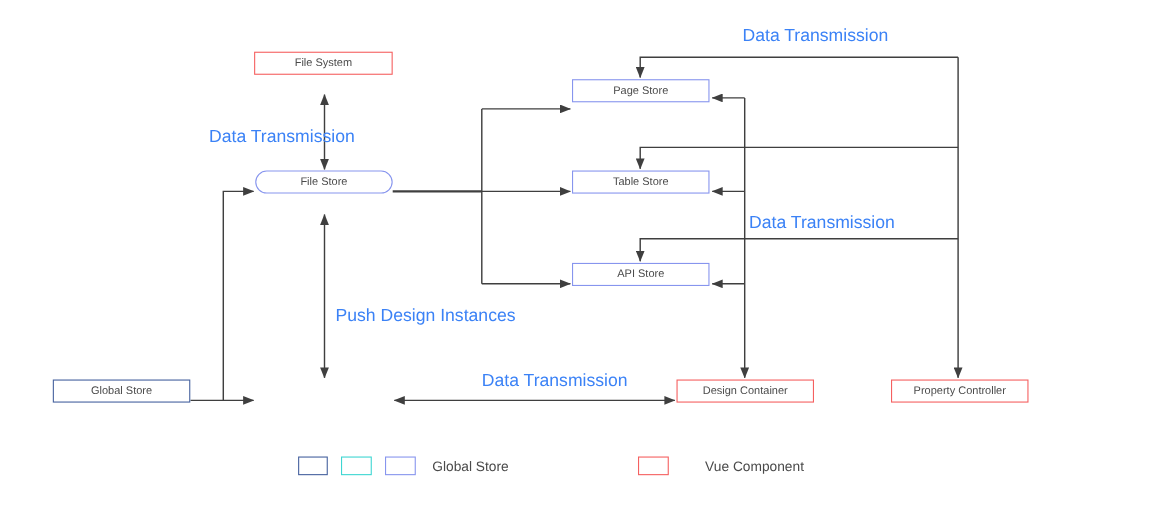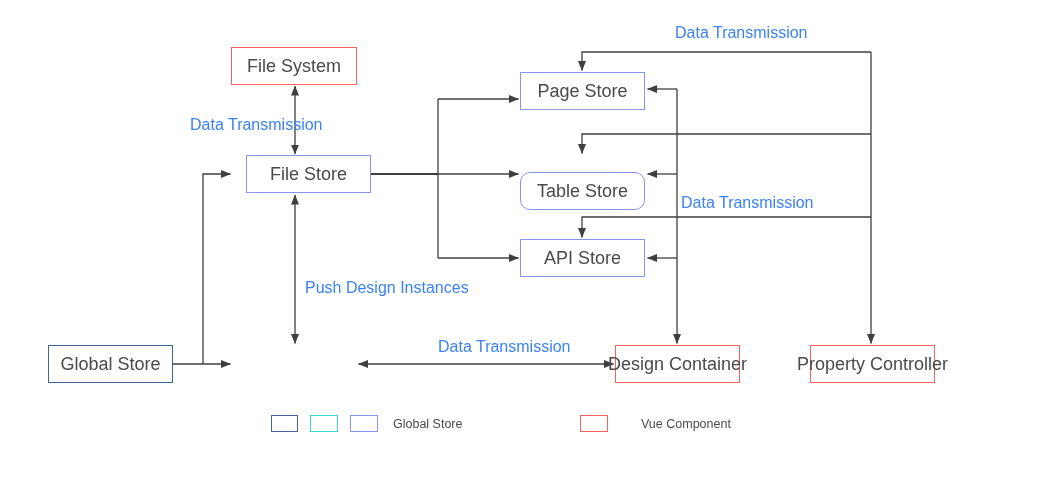"File System" .node { font-size: 18px -> 10px; height: 38px -> 21px }
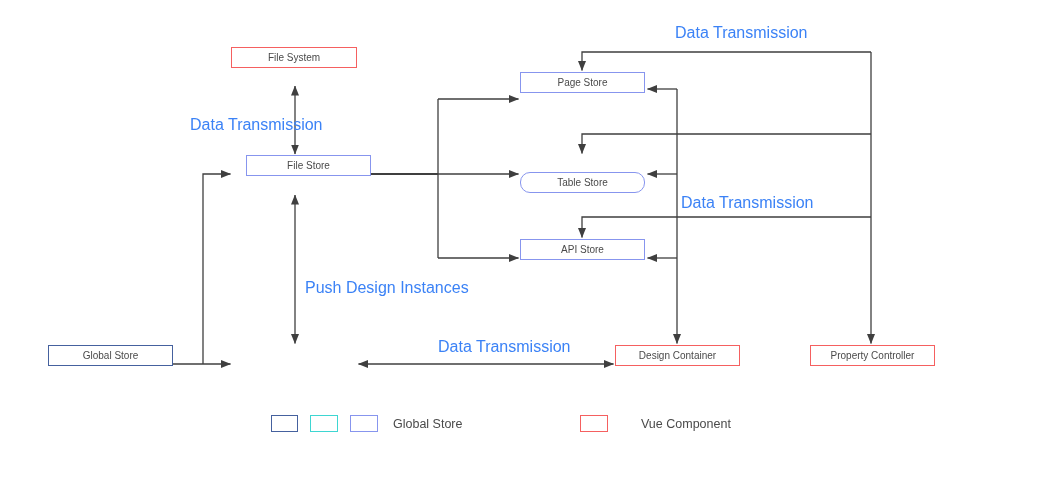"File Store" div.node { border-radius: none -> 17px; left: 246px -> 232px }
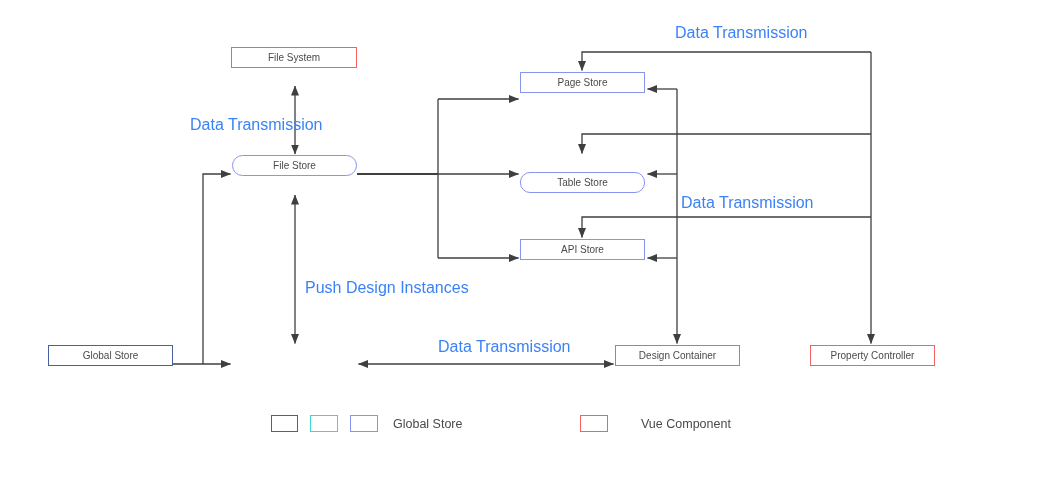"Table Store" div.node { border-radius: 10px -> none; top: 172px -> 155px }
